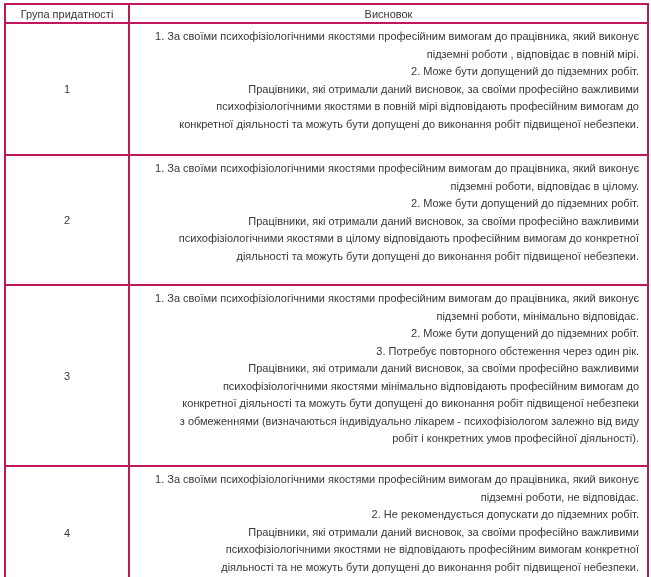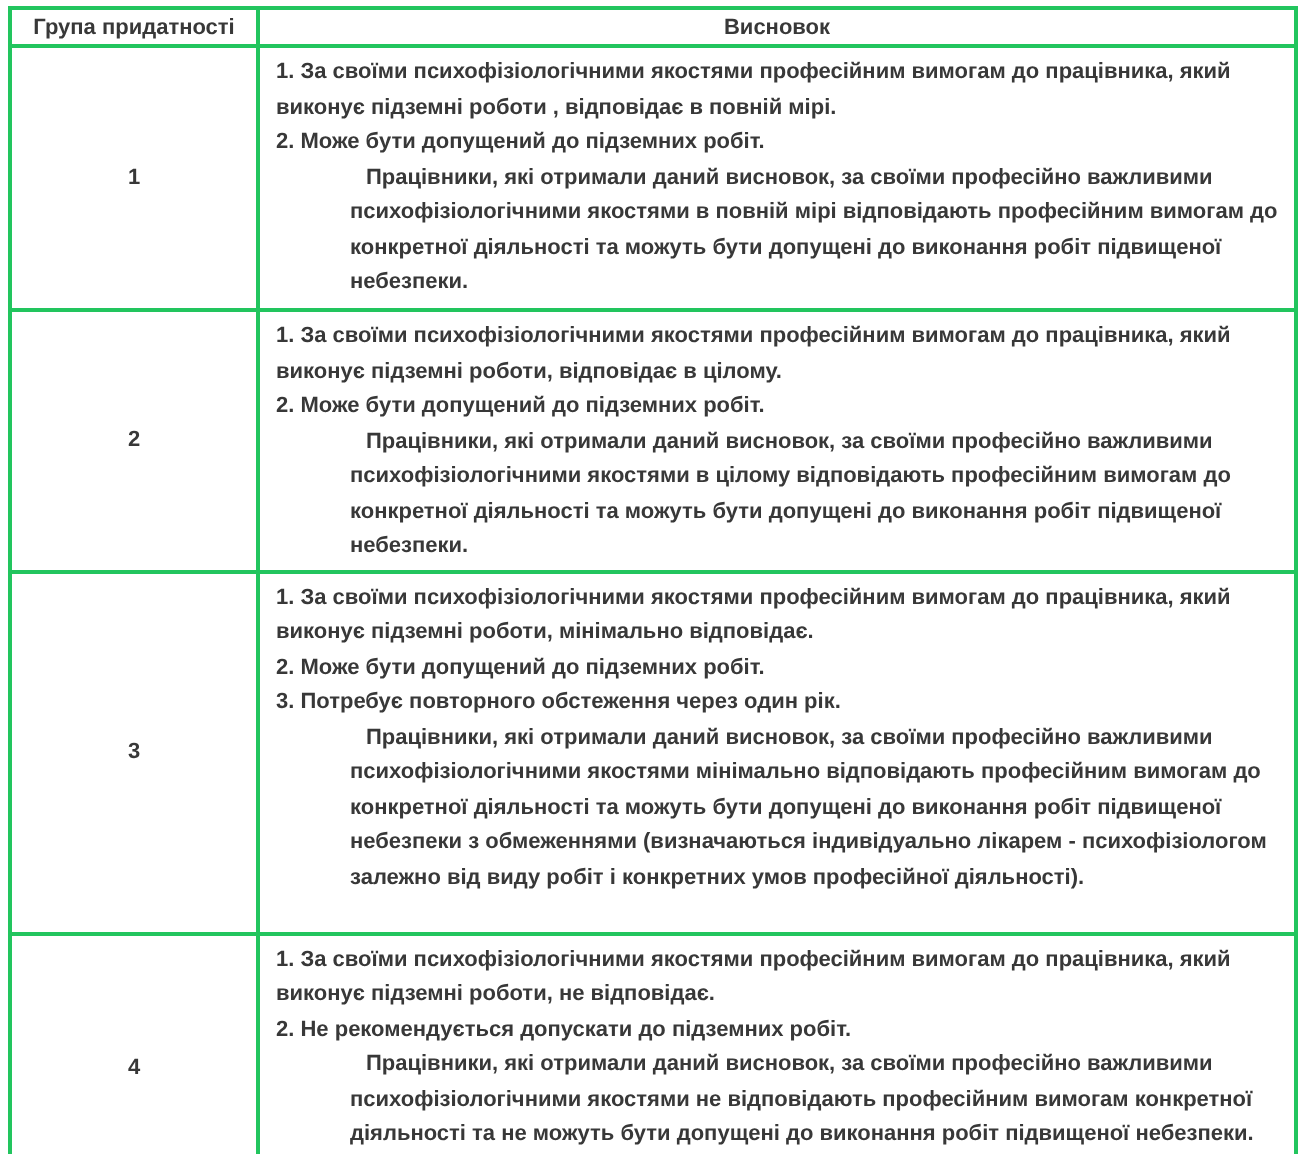"Група придатності" table.grid th, table.grid td { border: 2px solid #22c55e -> 2px solid #be185d; font-weight: bold -> normal }
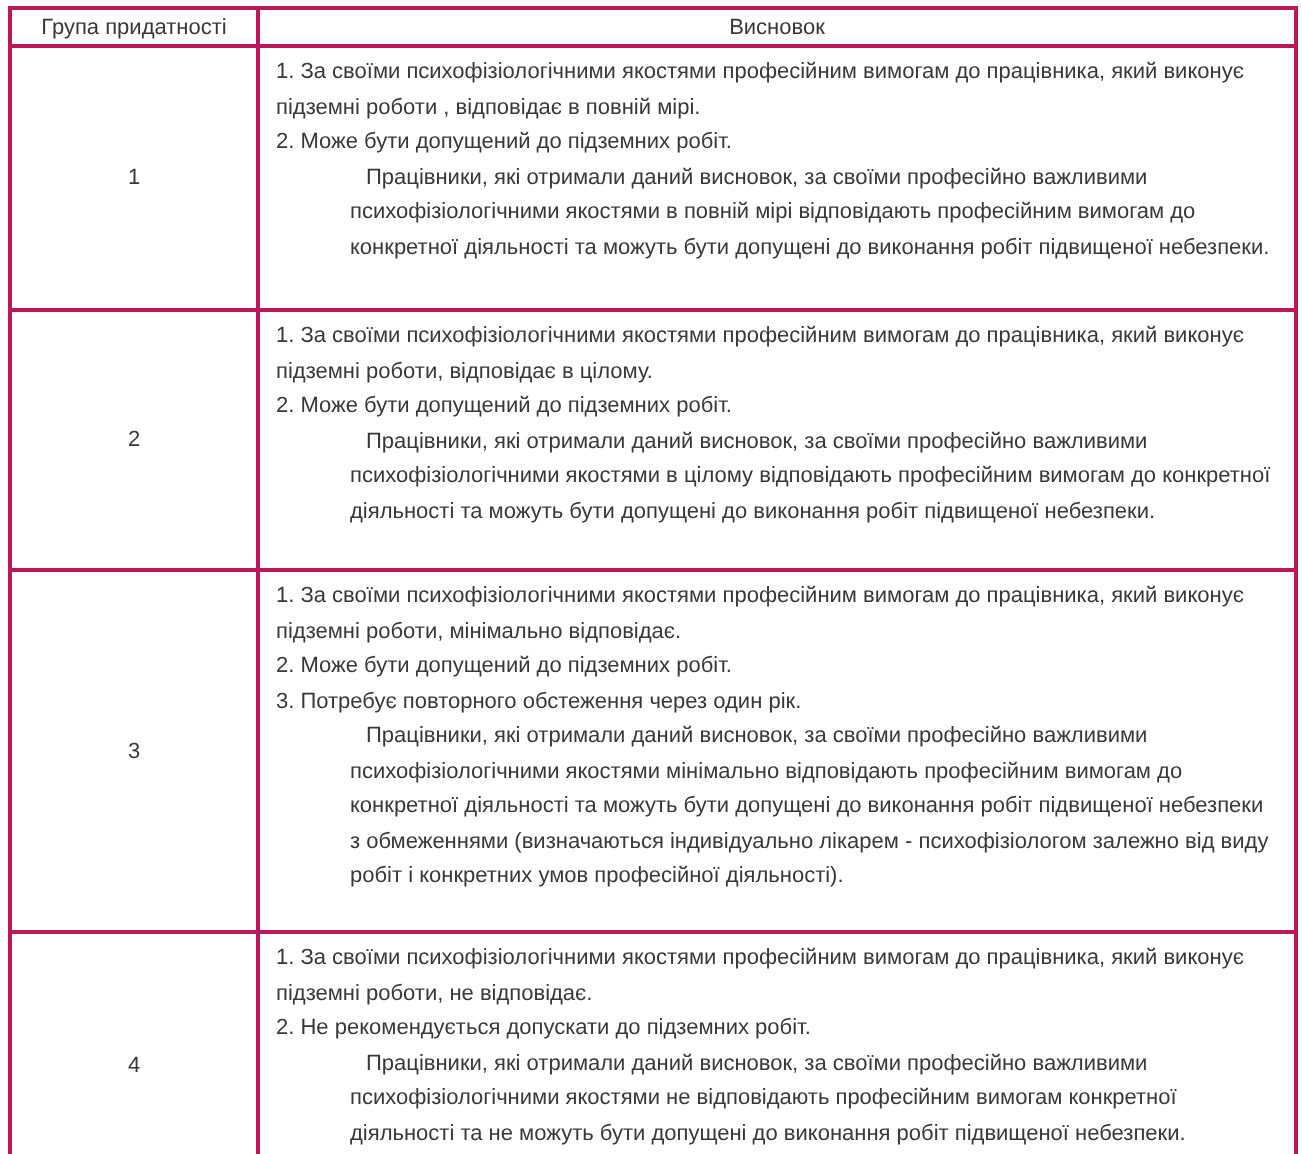"1. За своїми психофізіологічними" td.conclusion-cell { text-align: none -> right }
